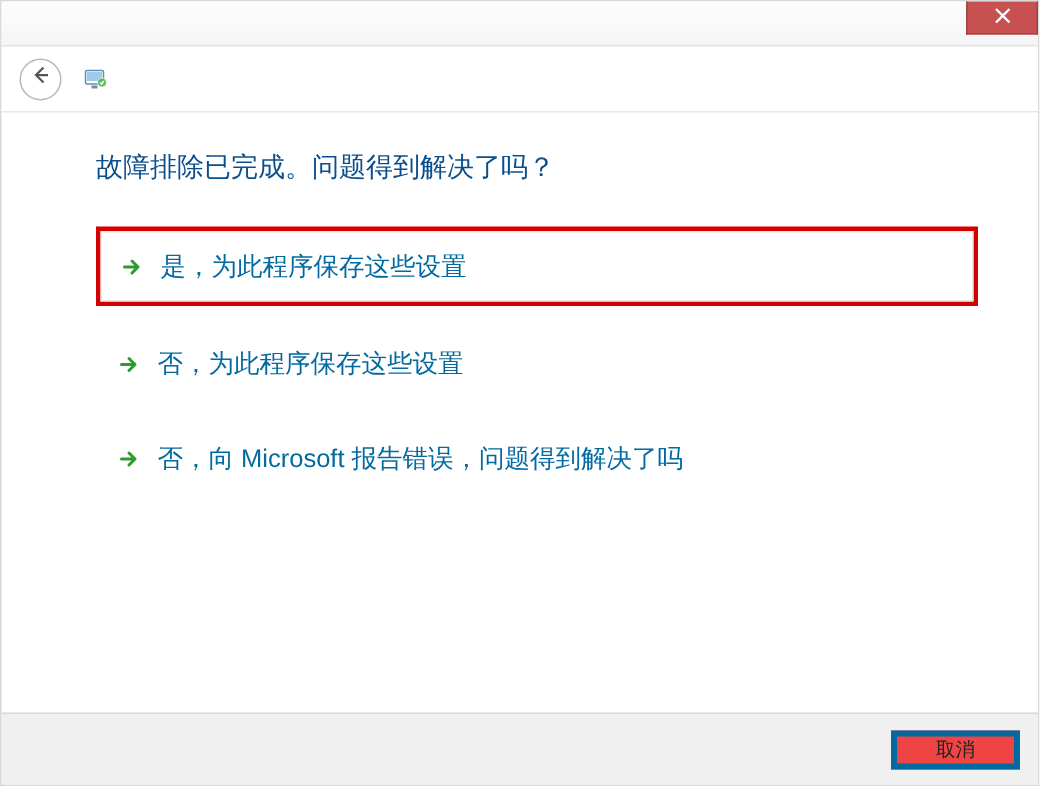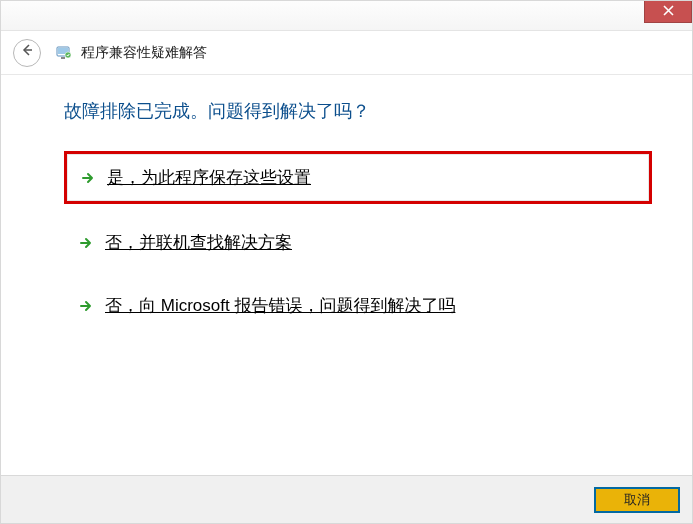"程序兼容性疑难解答" span.app-title { html: <span>程序兼容性疑难解答</span> -> none }
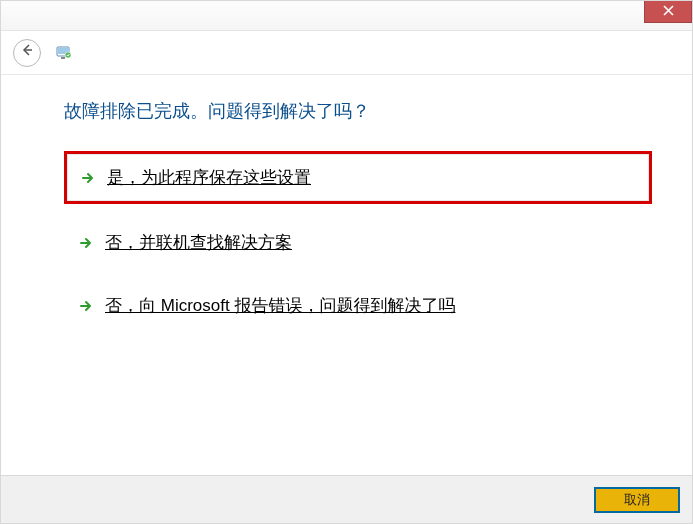"是，为此程序保存这些设置" .option-text { color: #000000 -> #0369a1; text-decoration: underline -> none }
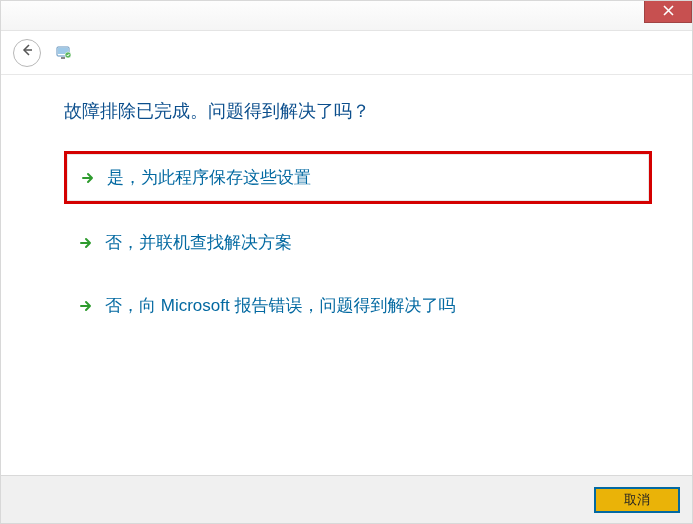"否，并联机查找解决方案" span.option-text { text: 并联机查找解决方案 -> 为此程序保存这些设置 }
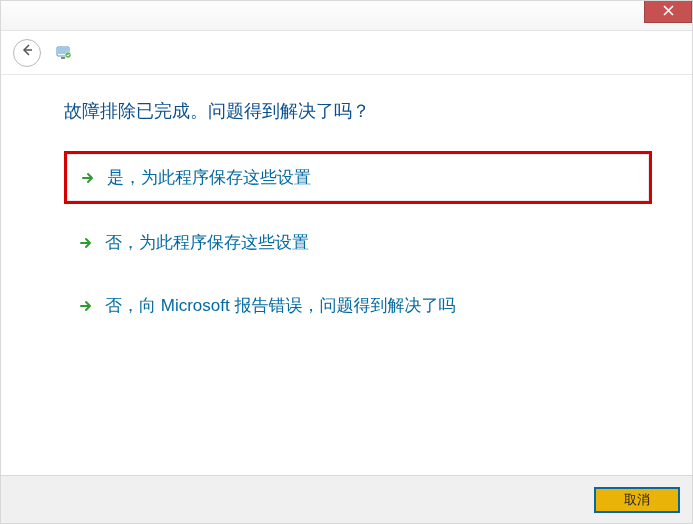"取消" .cancel-btn { background: #eab308 -> #ef4444; border: 2px solid #0369a1 -> 4px solid #0369a1 }
